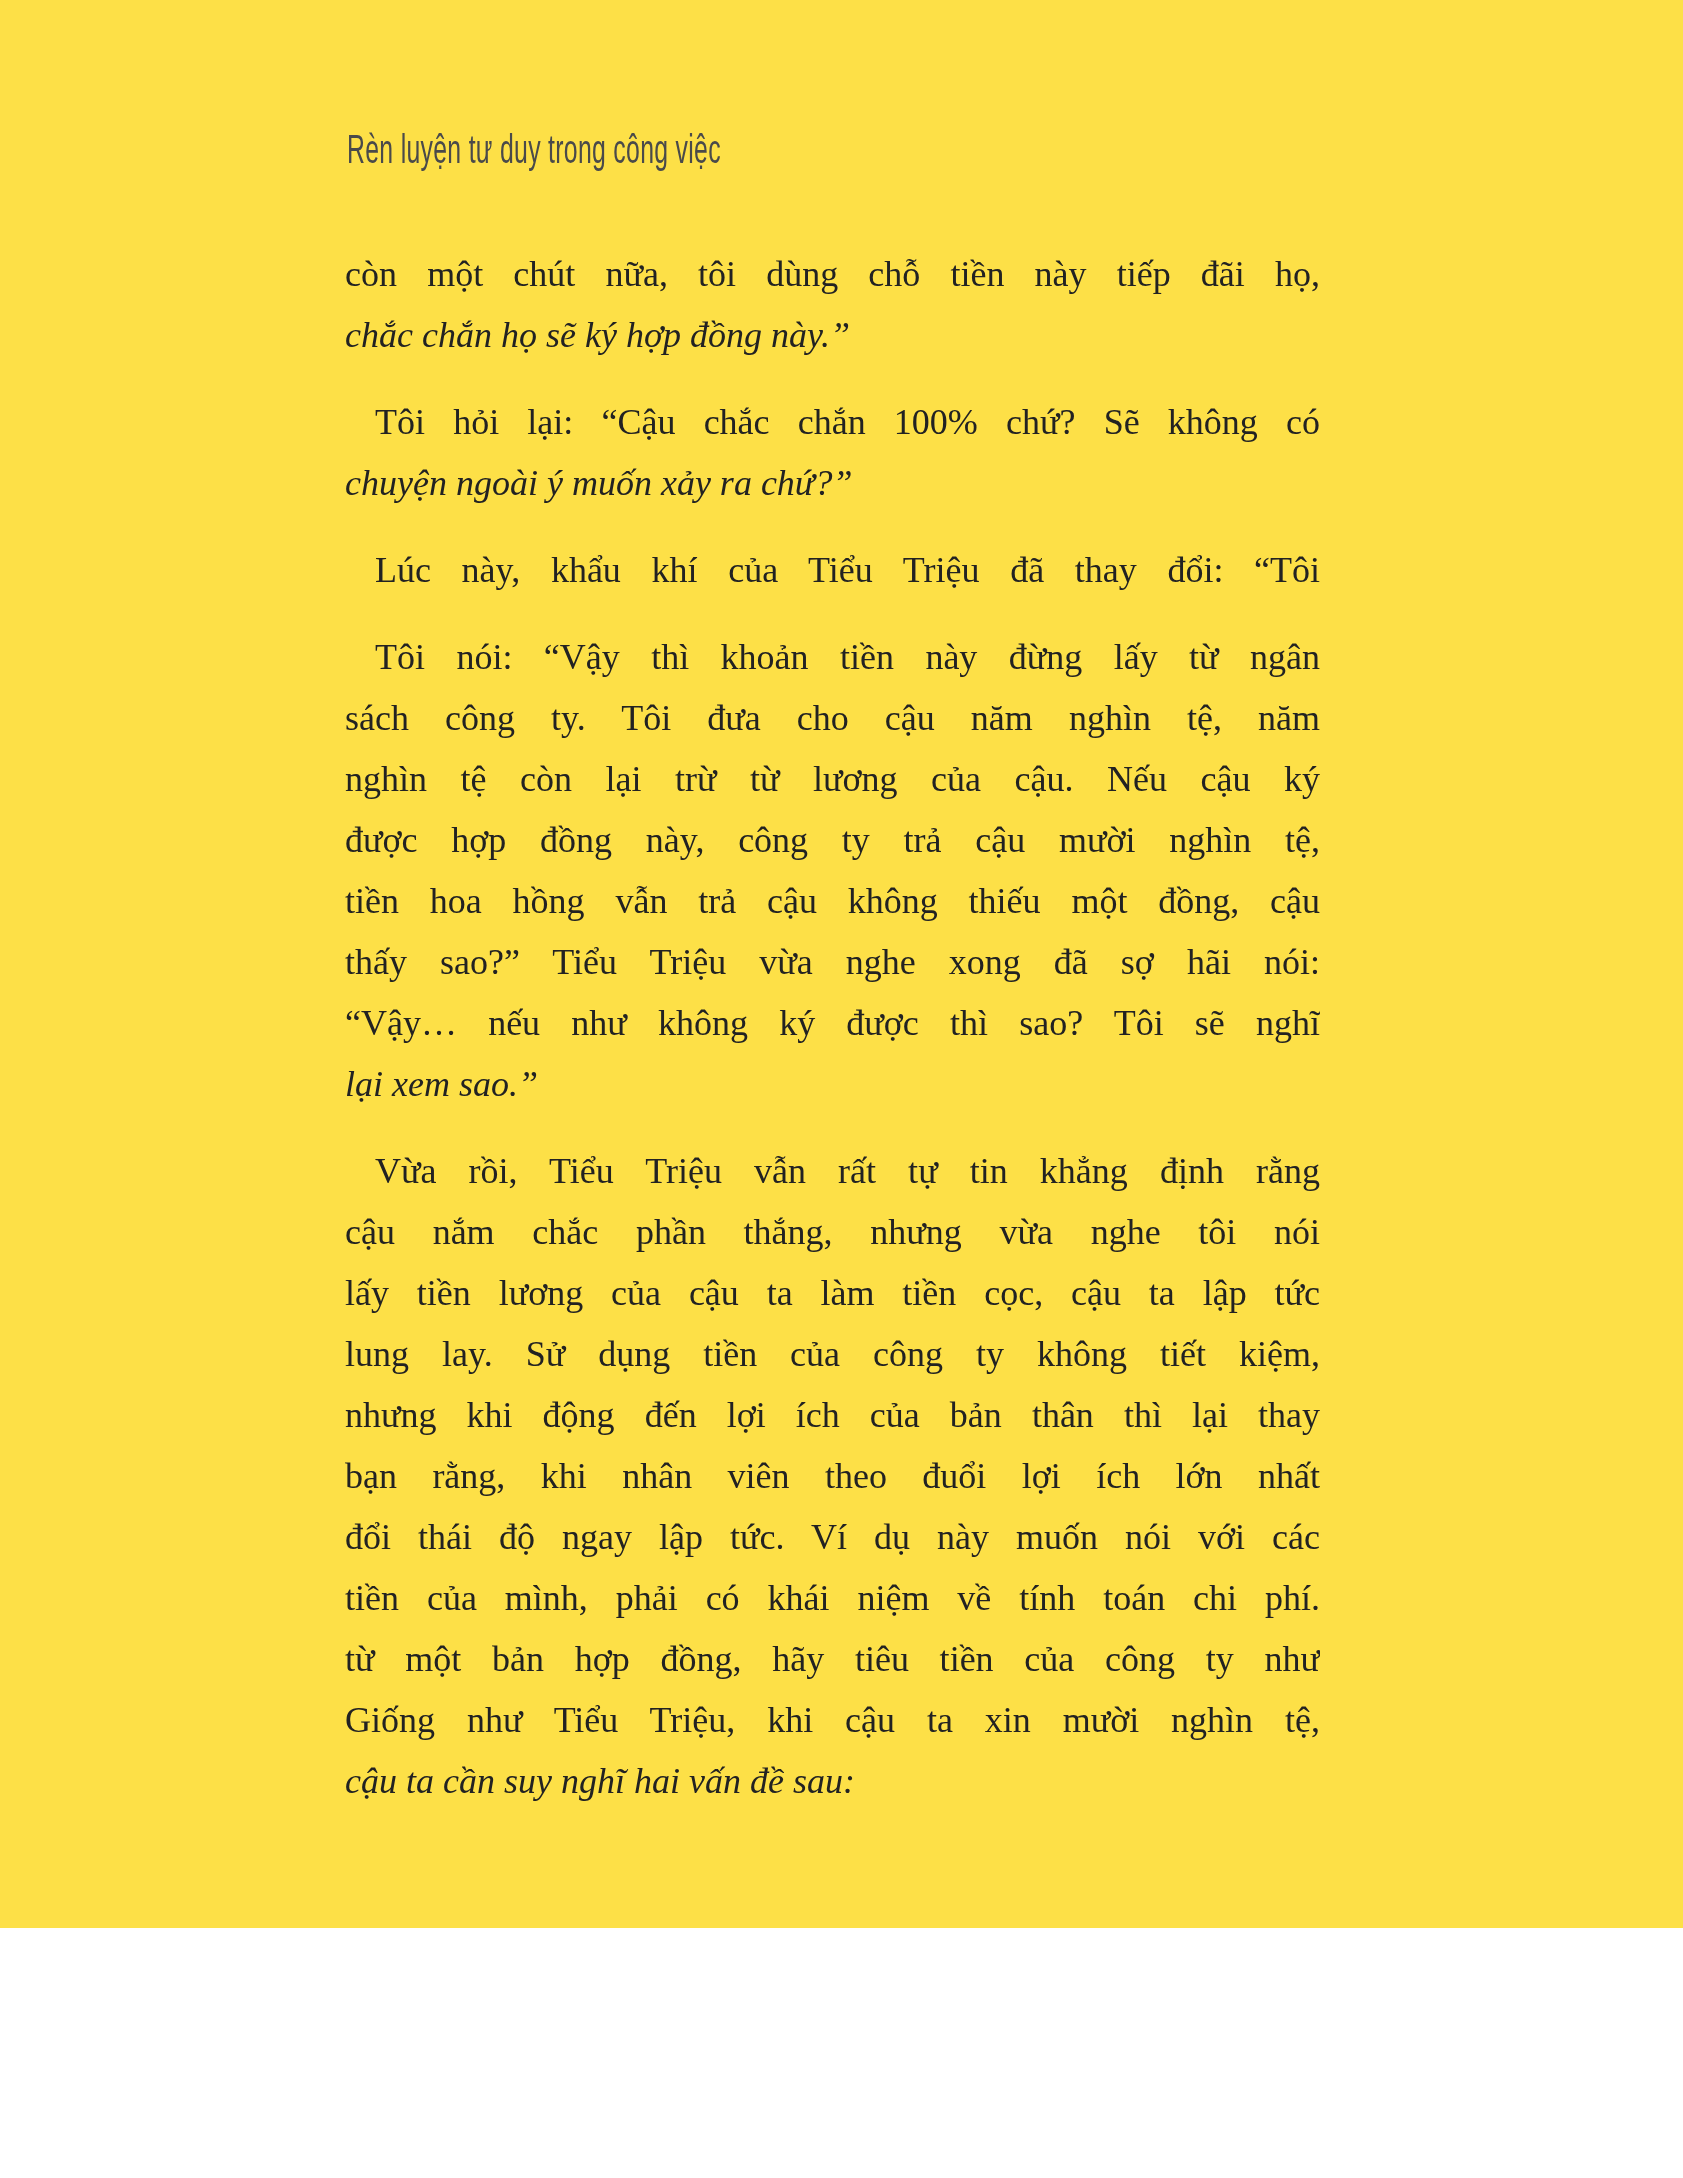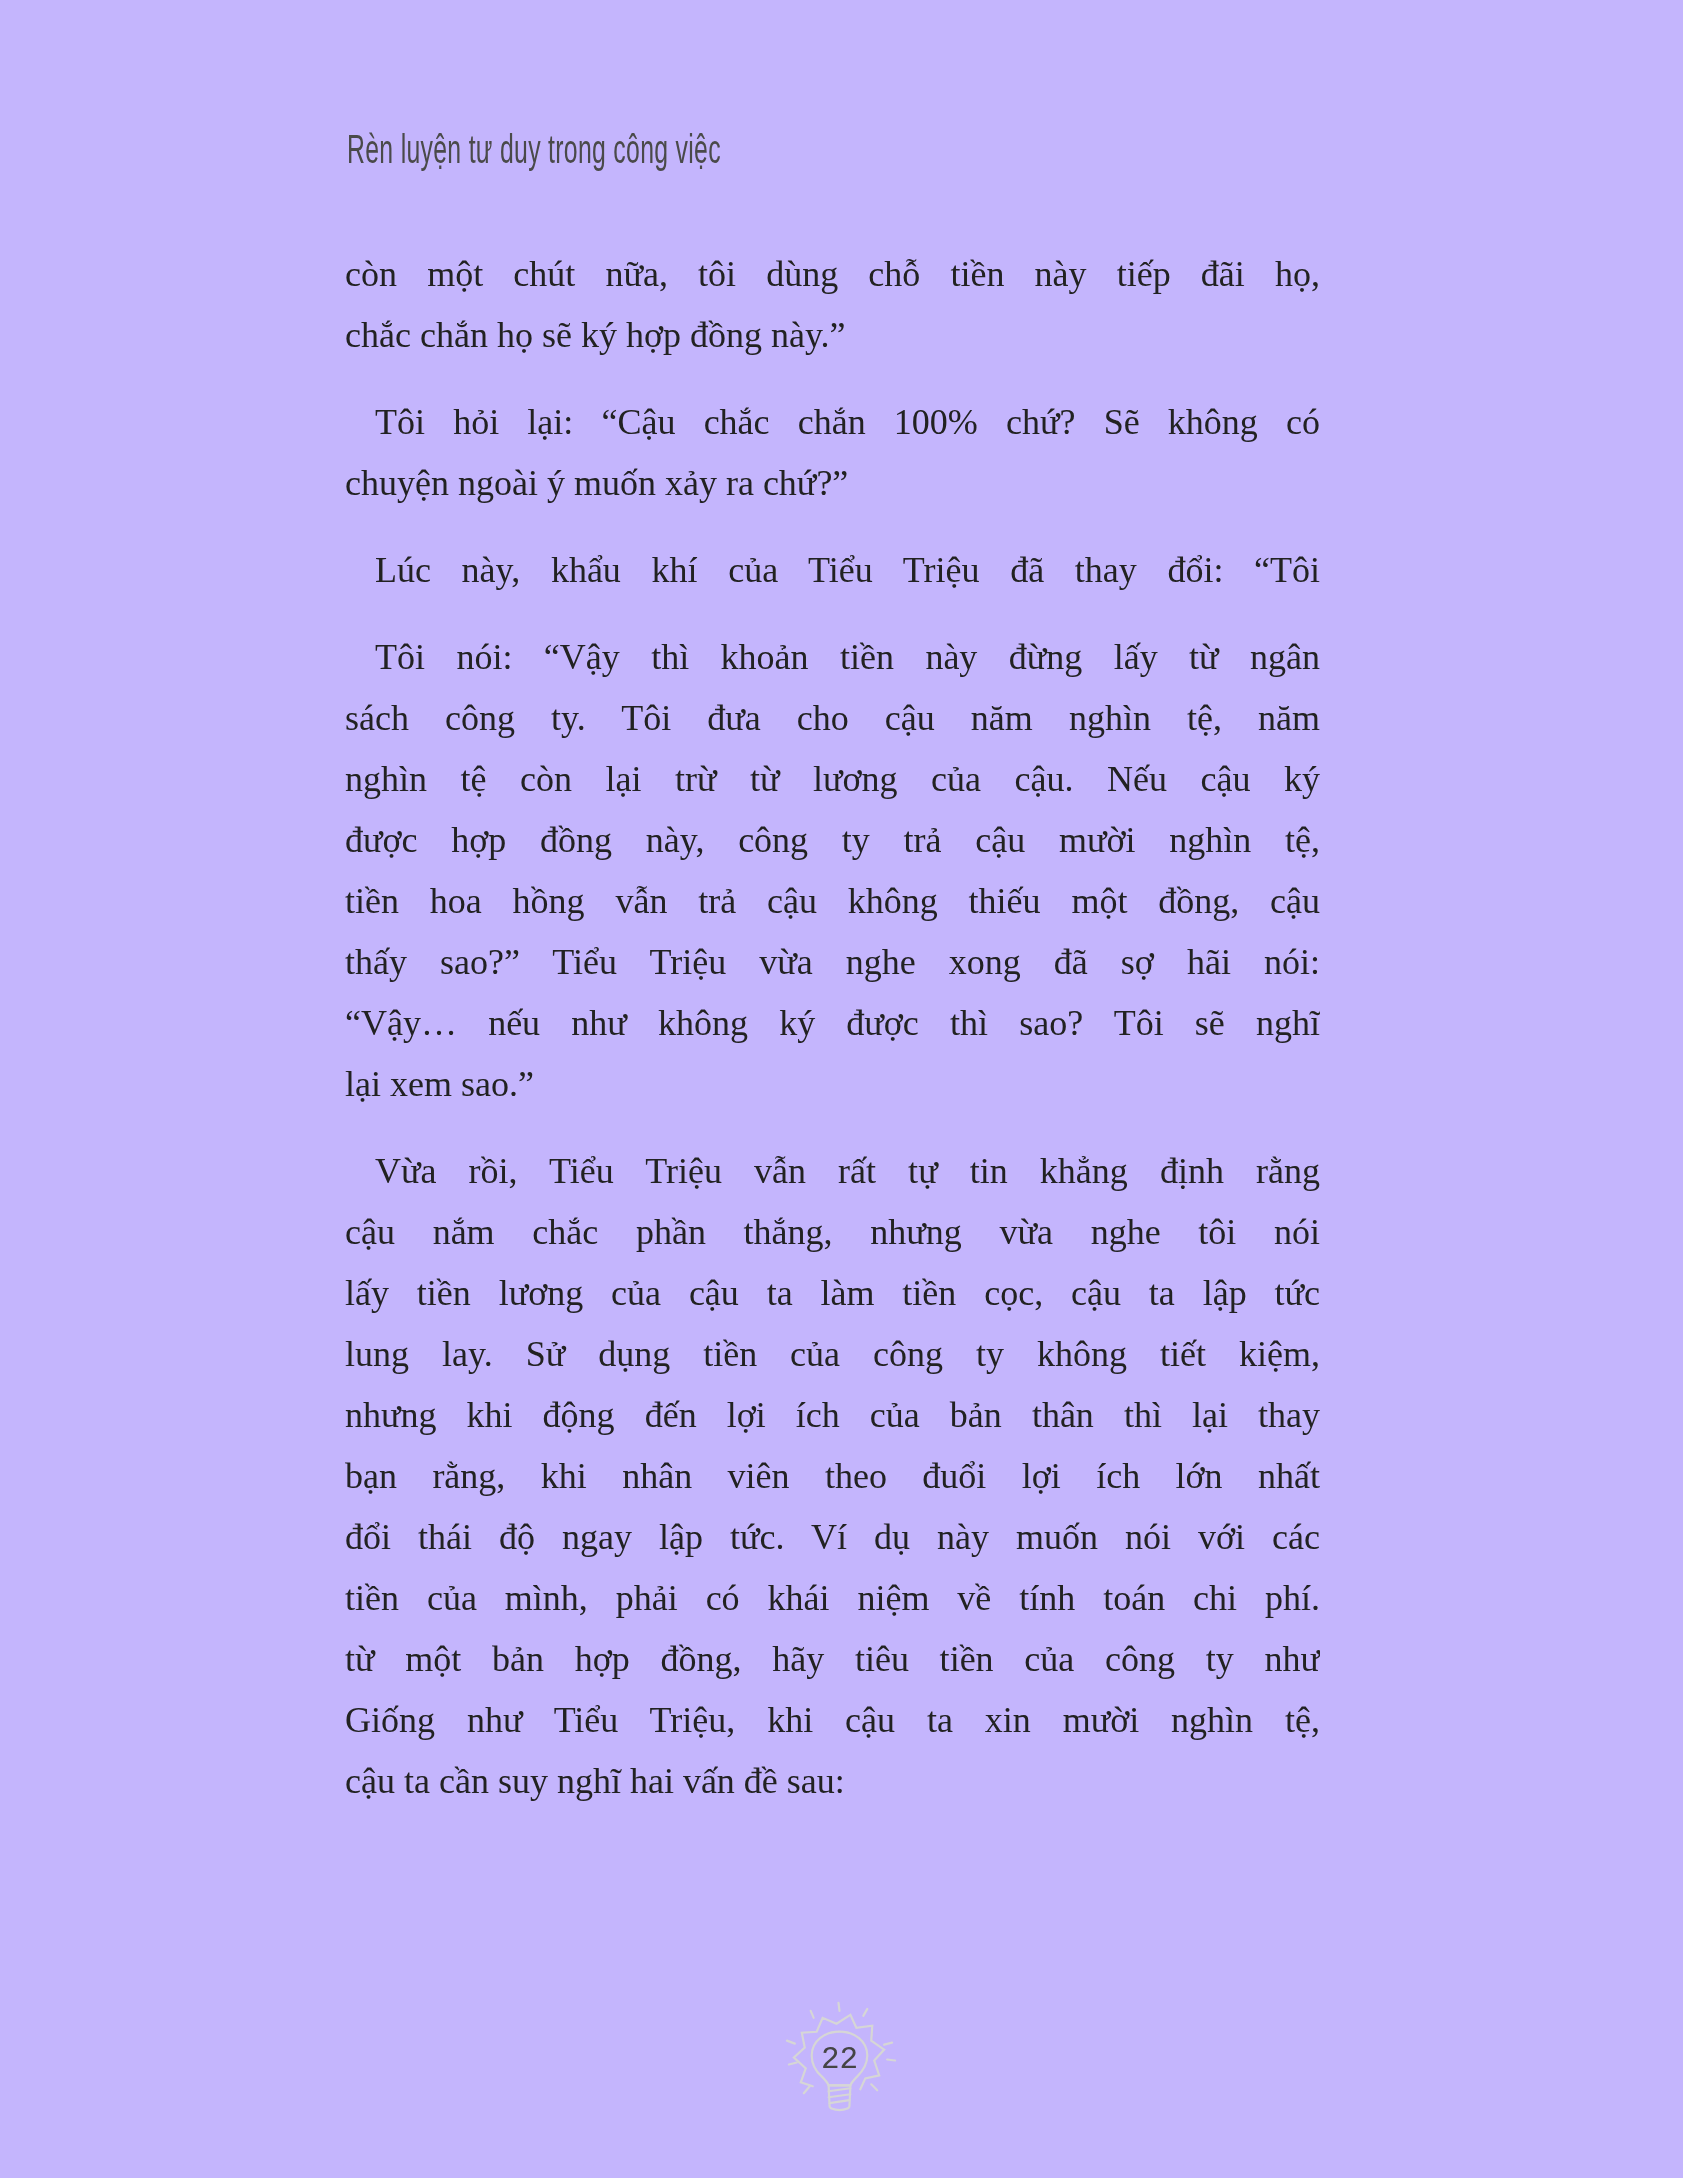"Rèn luyện tư duy trong" .page { background: #c4b5fd -> #fde047; height: 2178px -> 1928px }
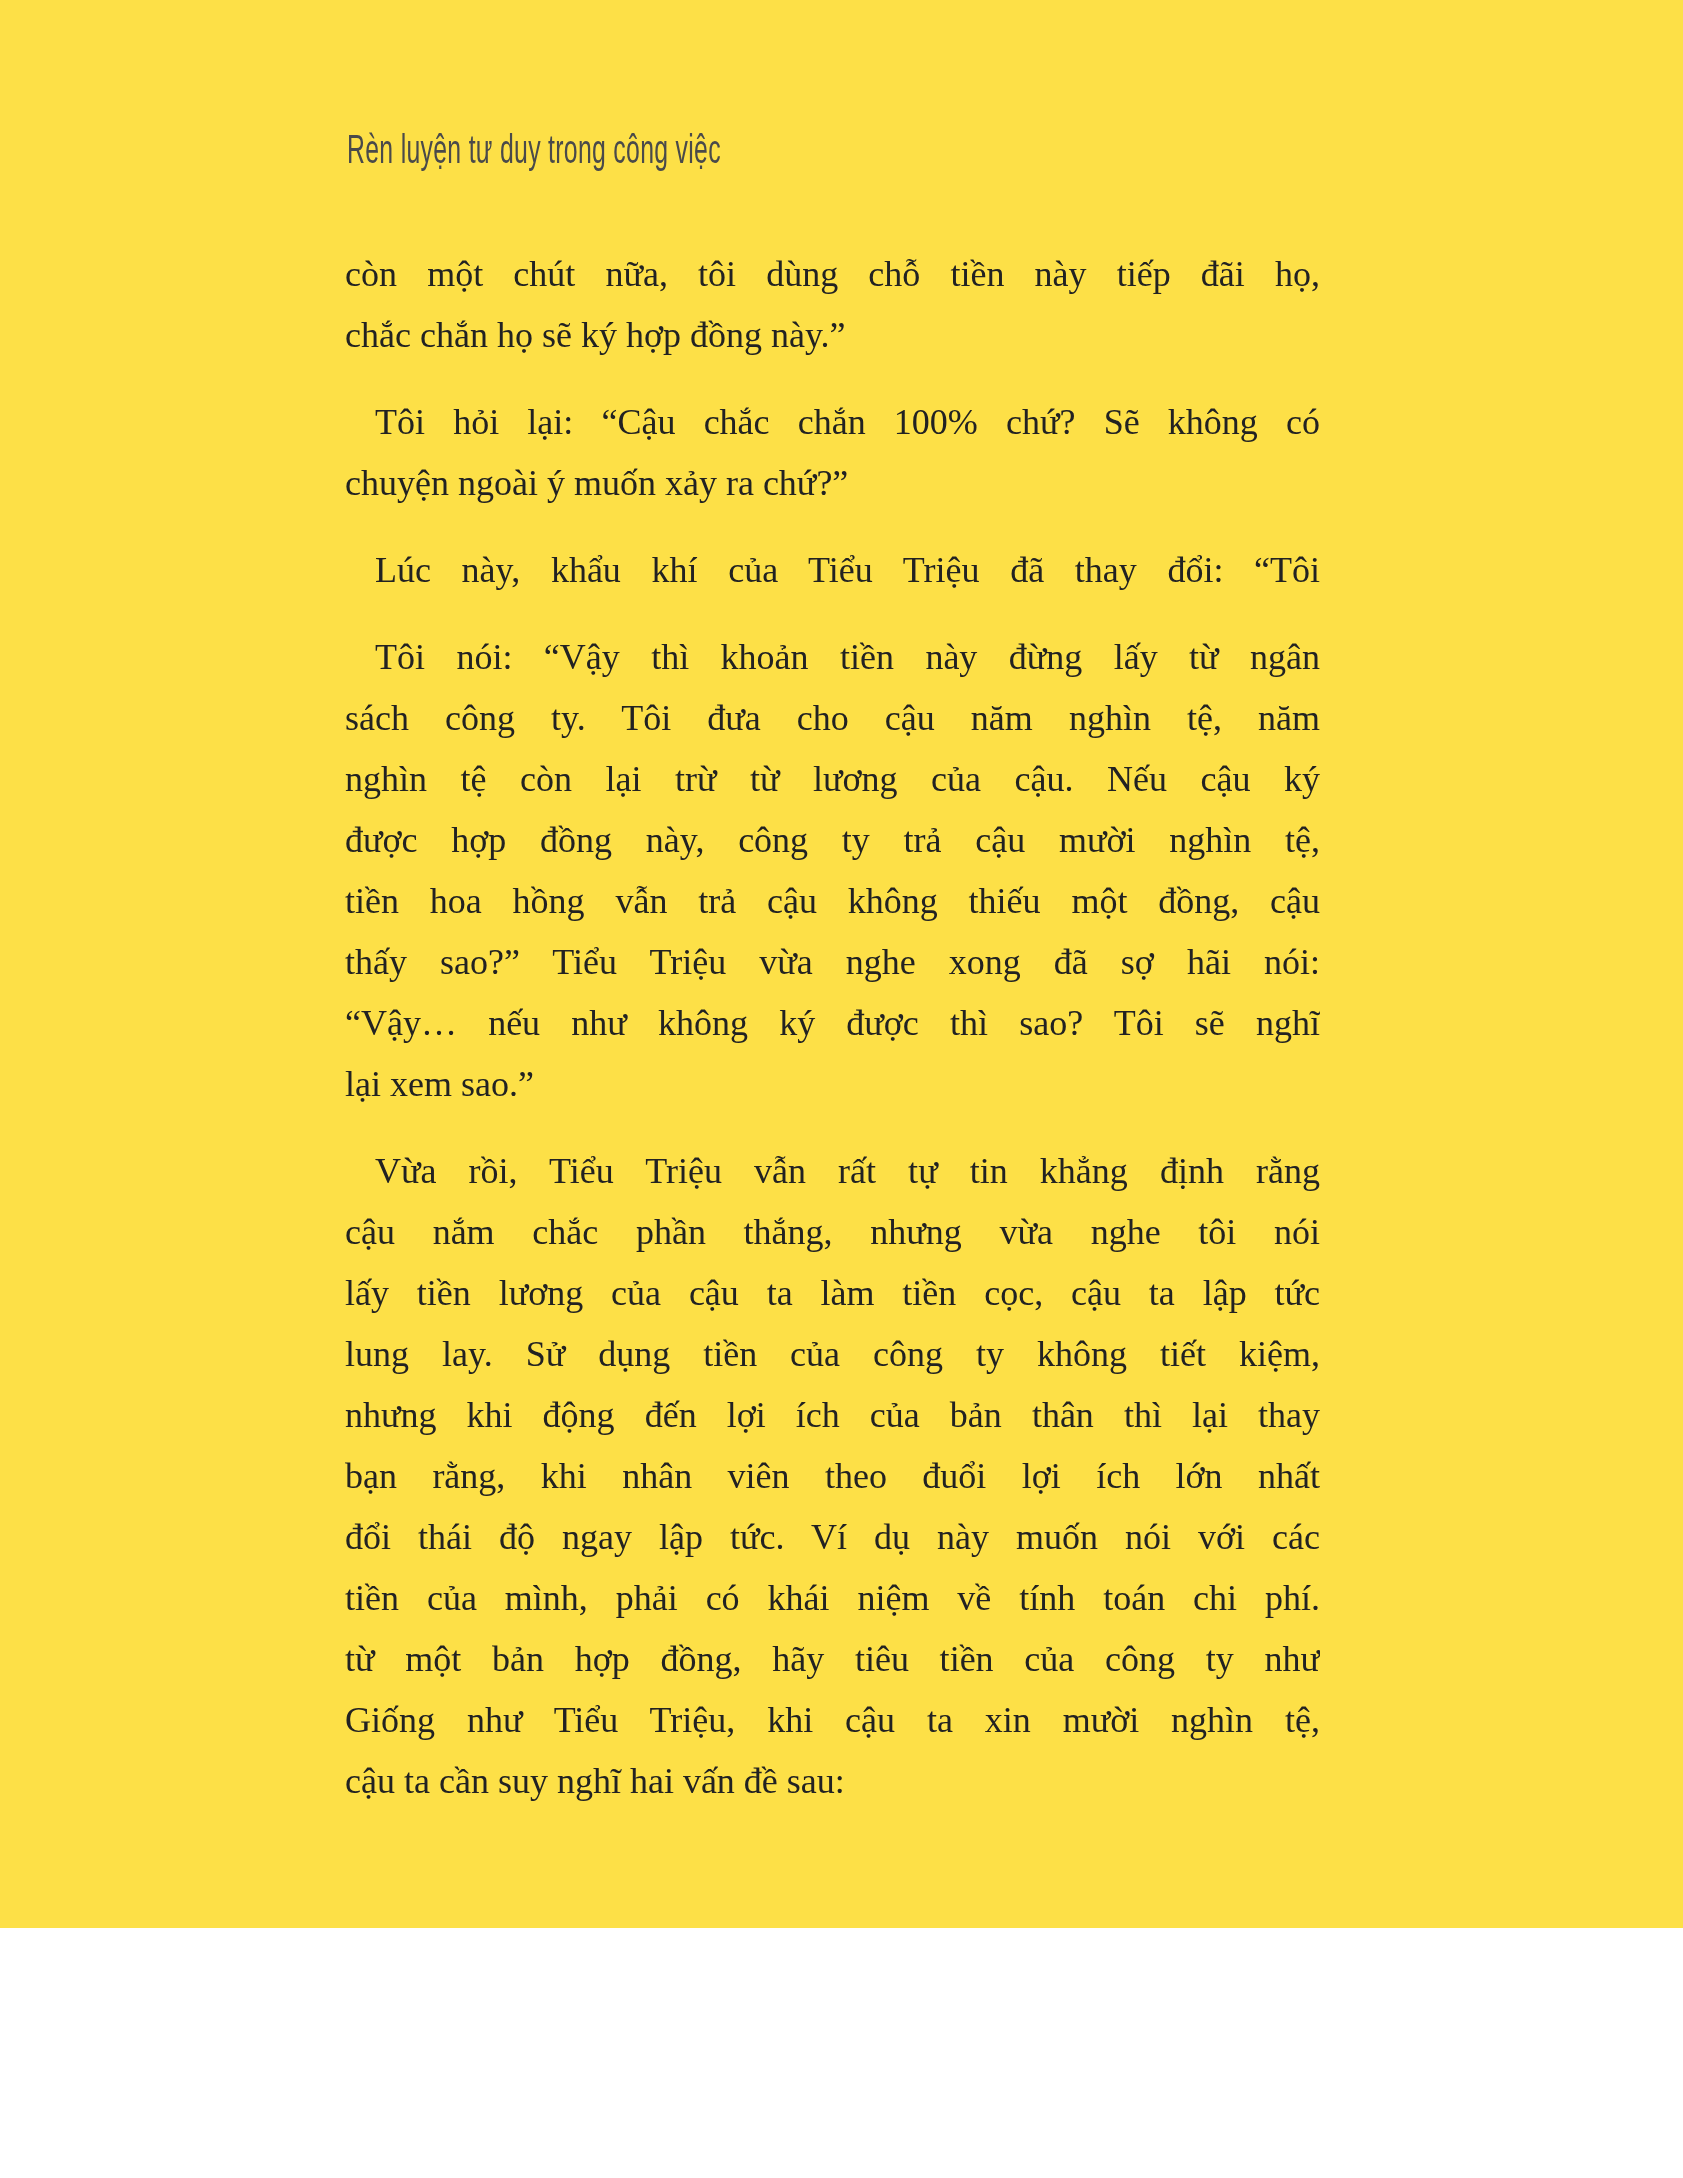"chắc chắn họ sẽ ký" .line.last { font-style: none -> italic }
